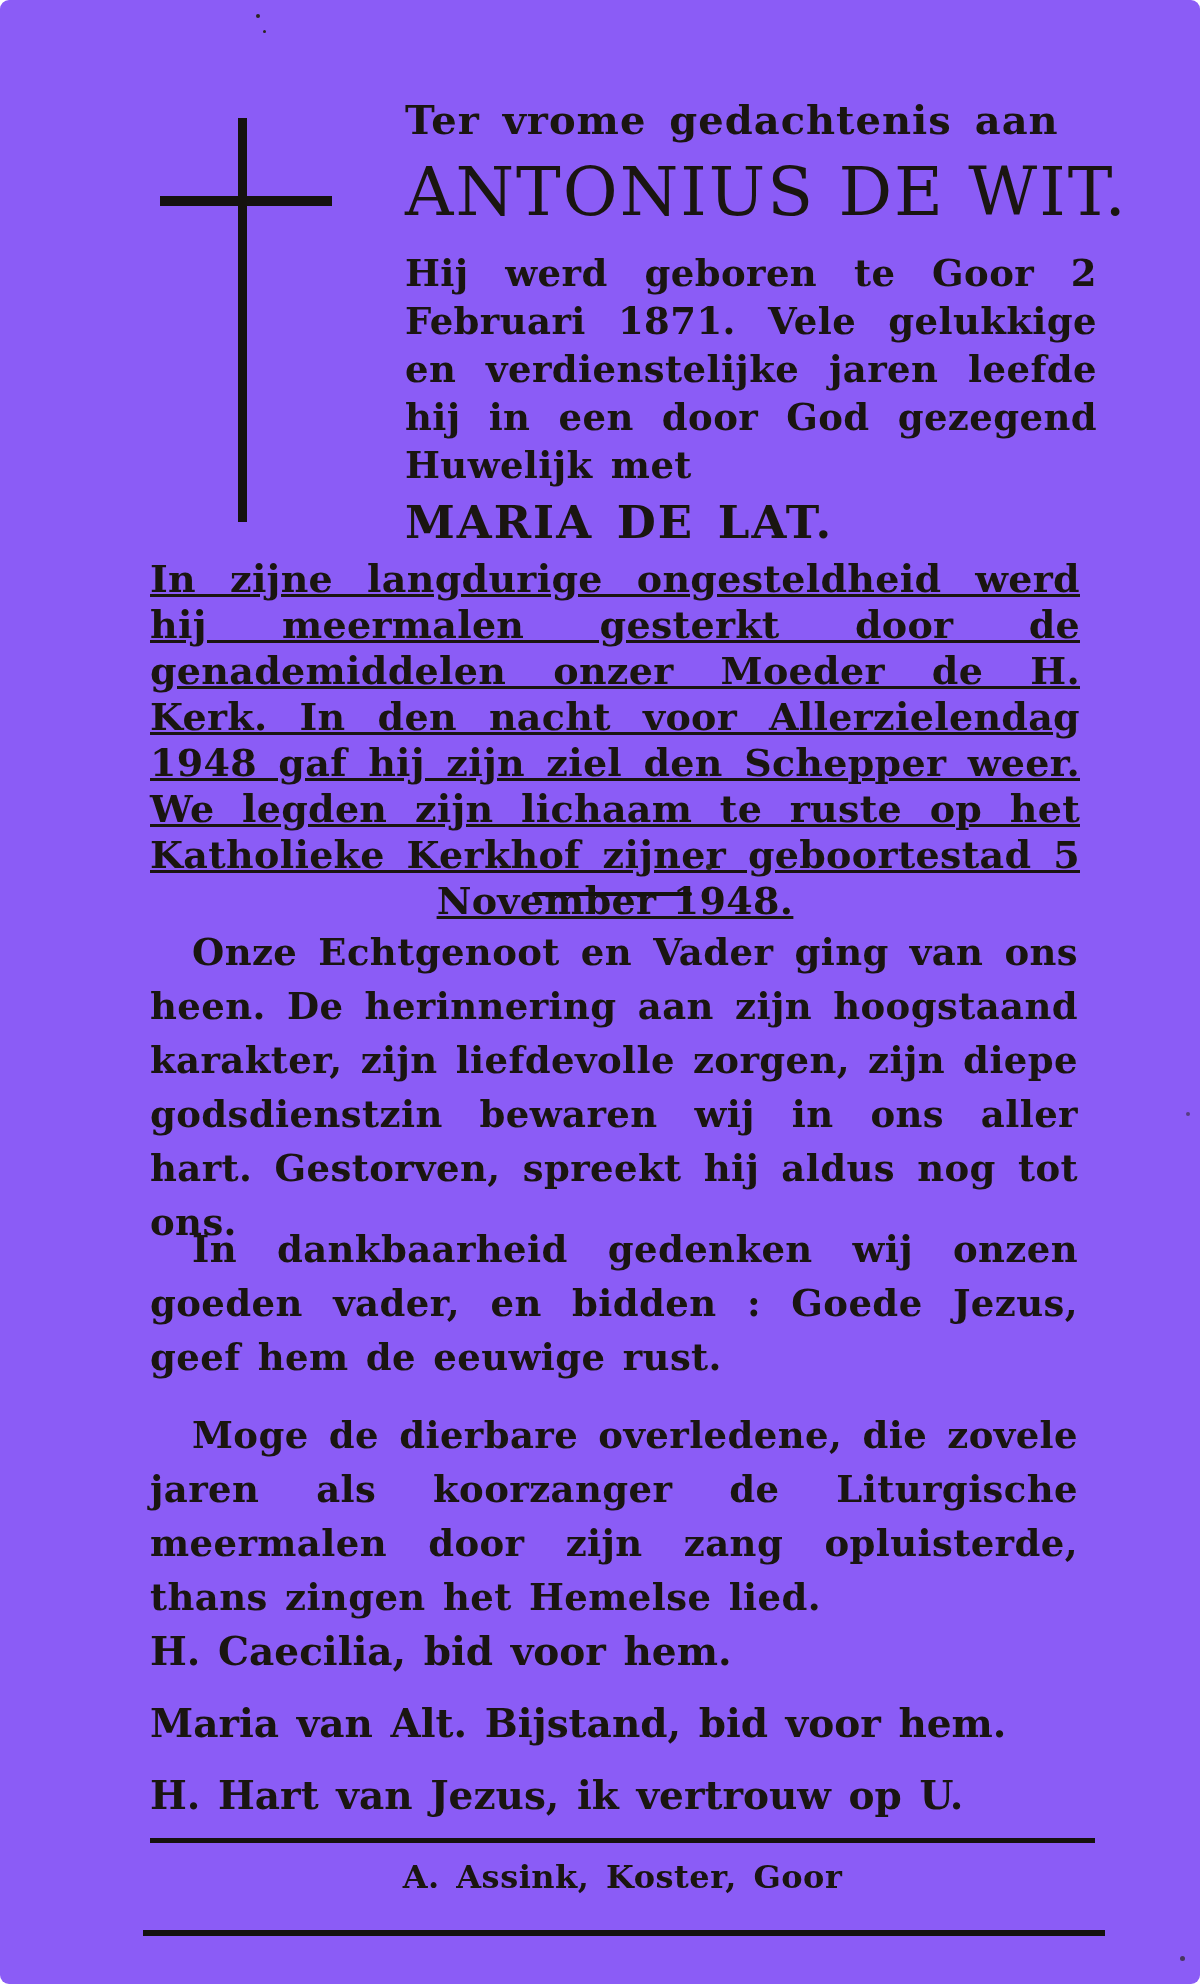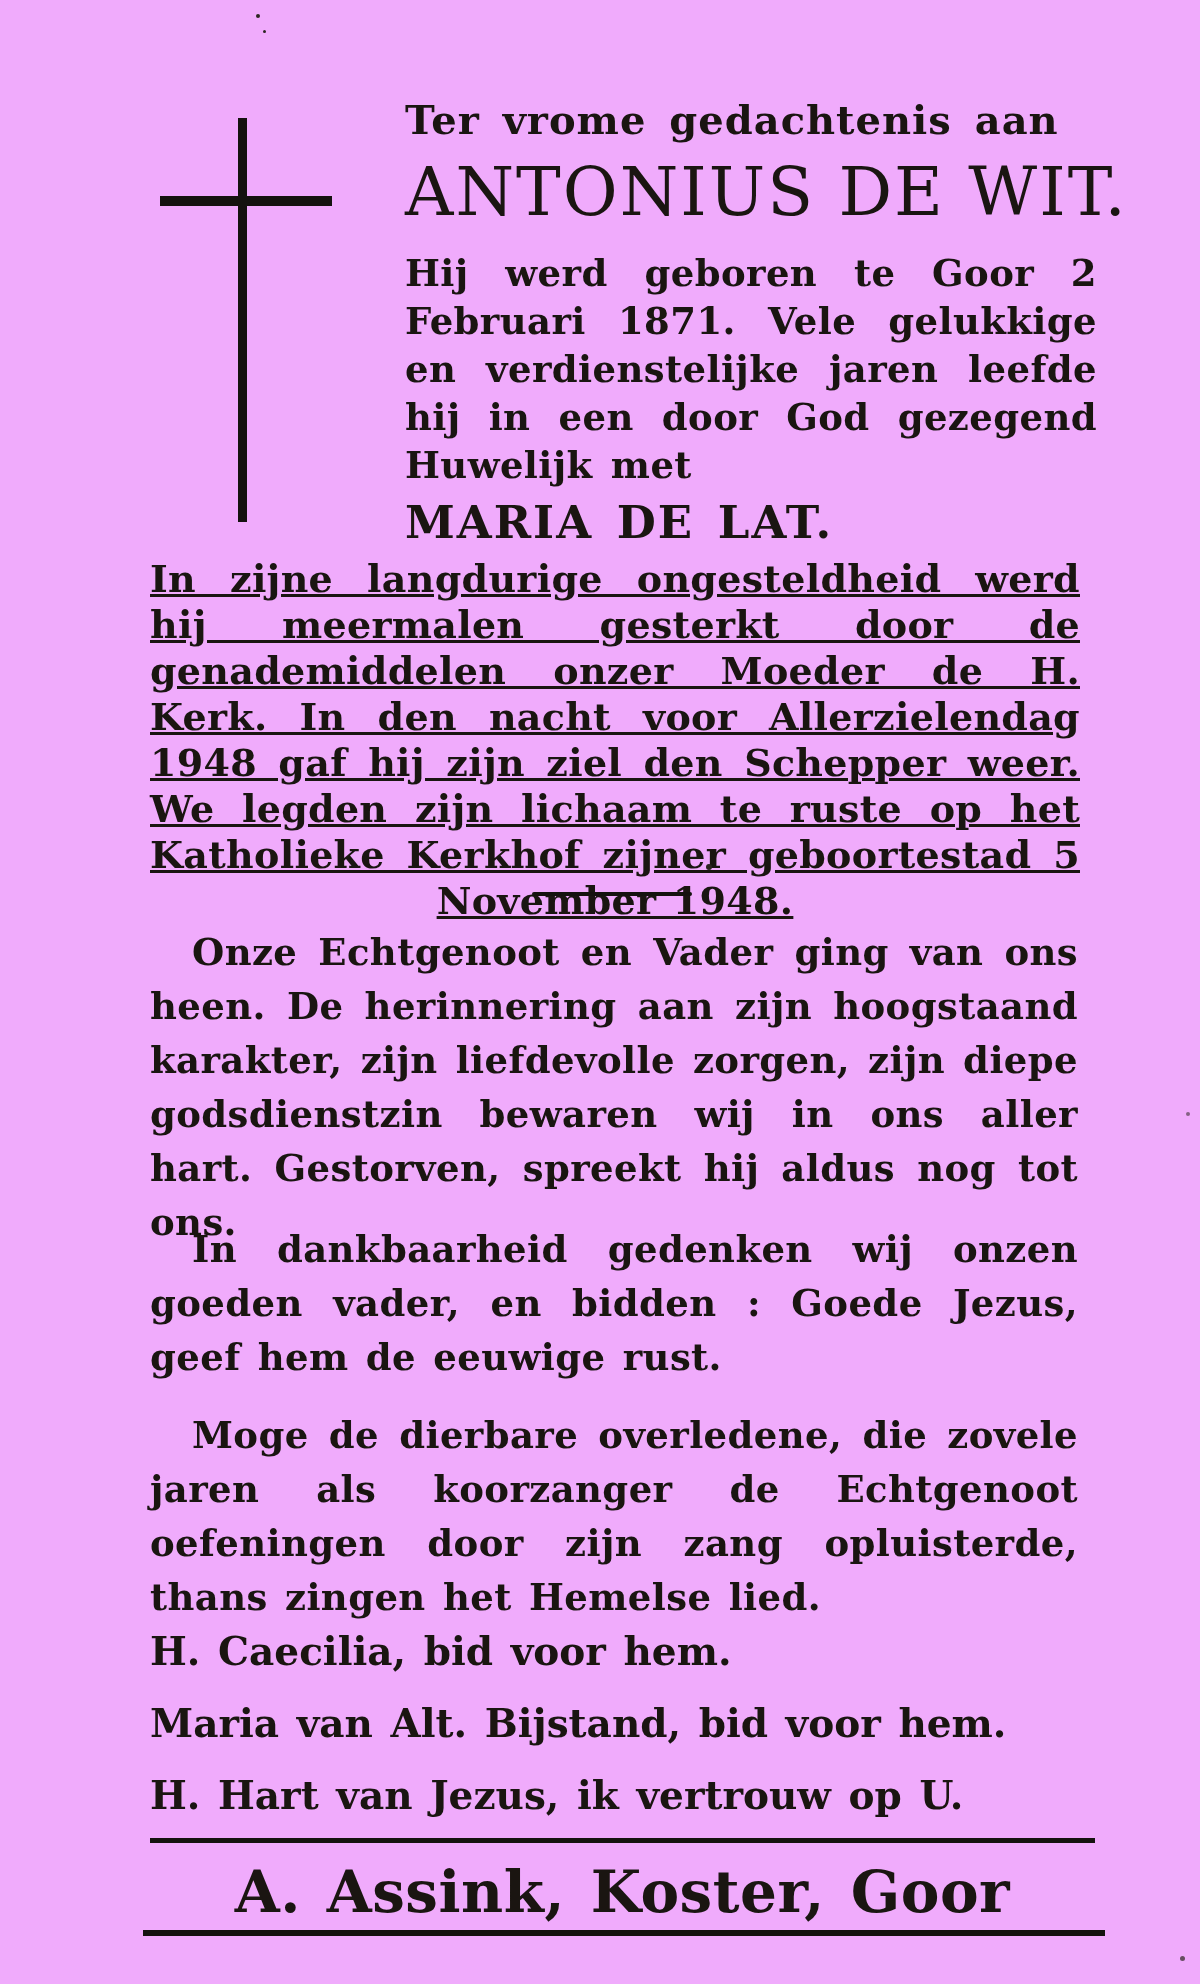"Ter vrome gedachtenis aan" .page { background: #f0abfc -> #8b5cf6; border-radius: none -> 9px }
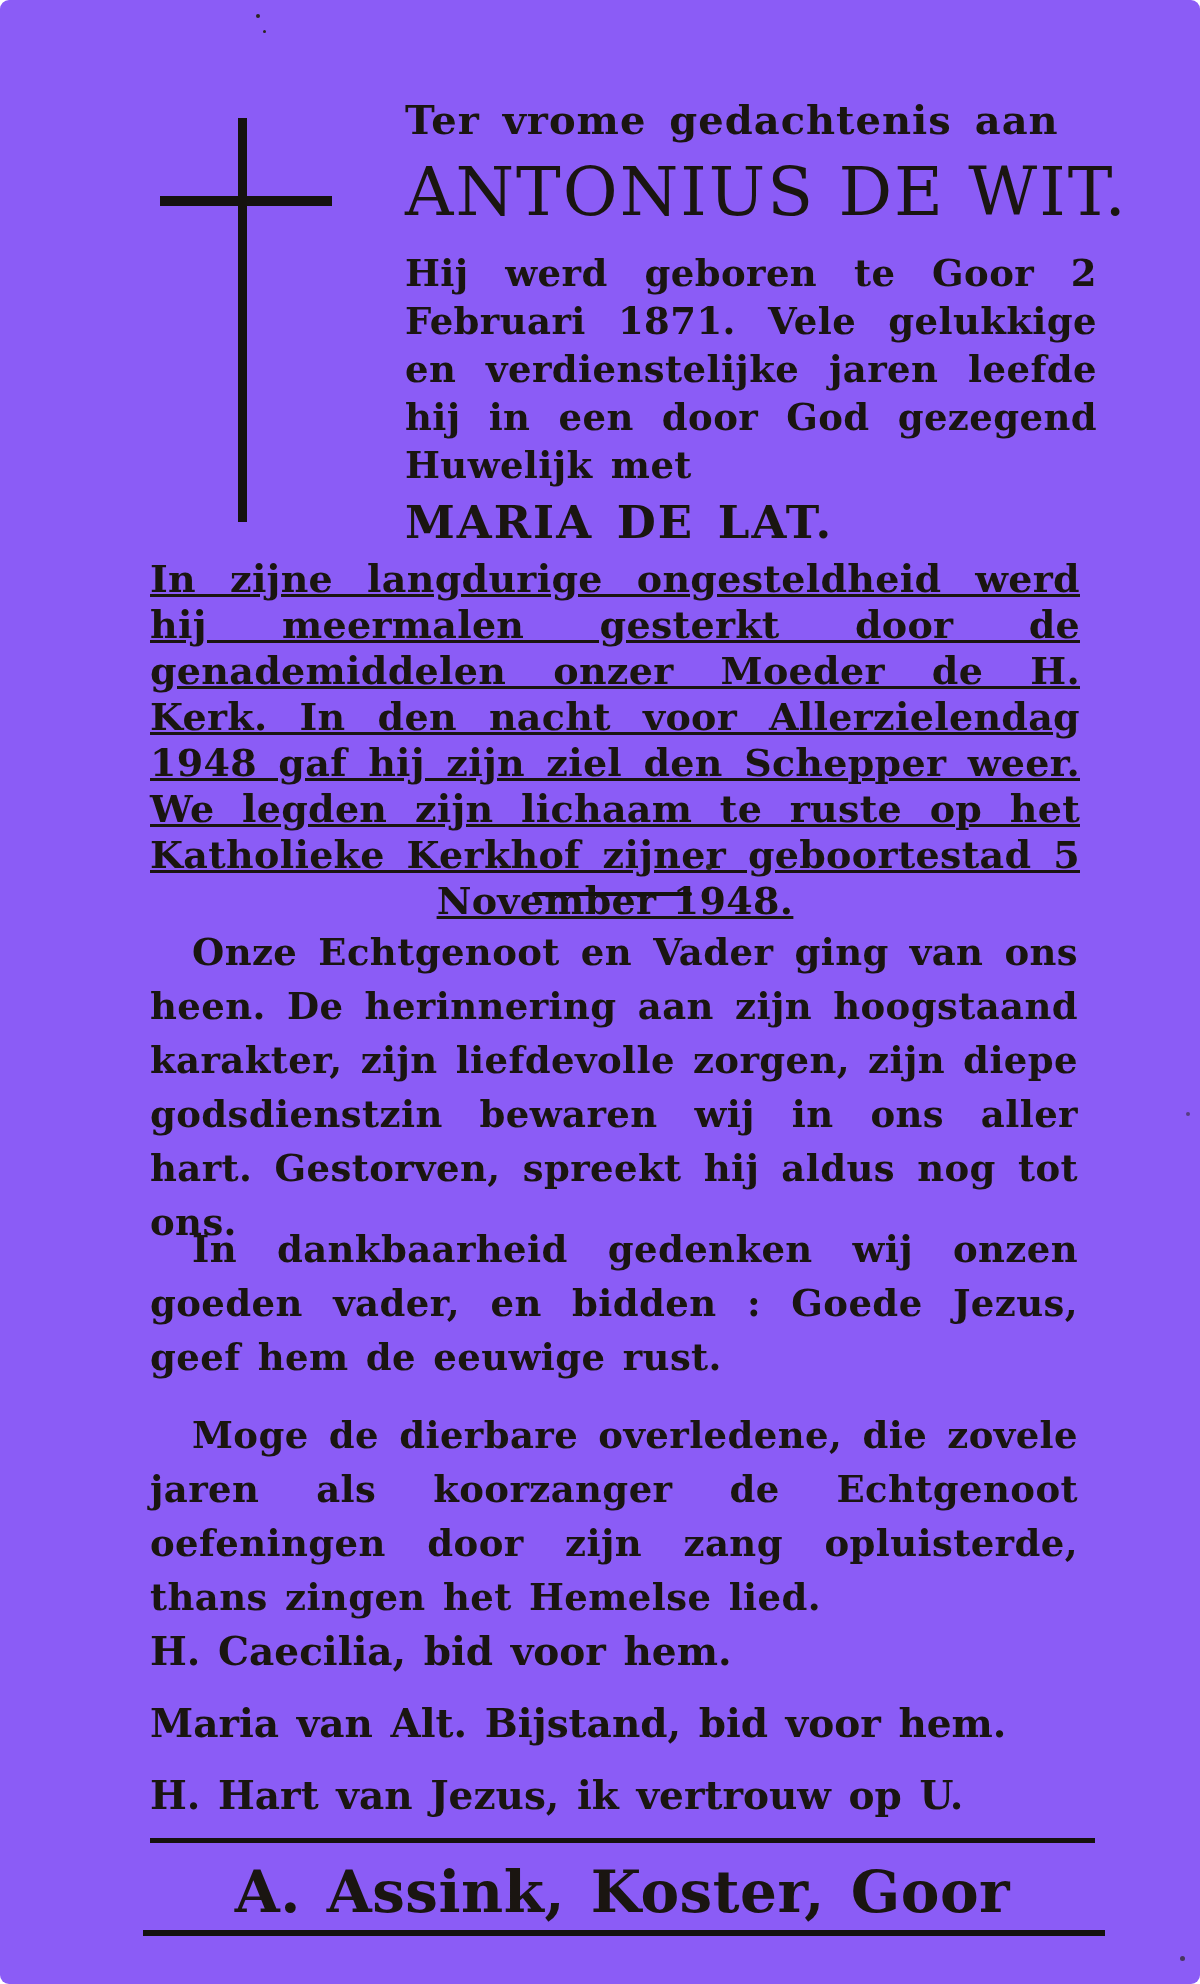"Moge de dierbare overledene, die" p.para { text: Echtgenoot oefeningen -> Liturgische meermalen }
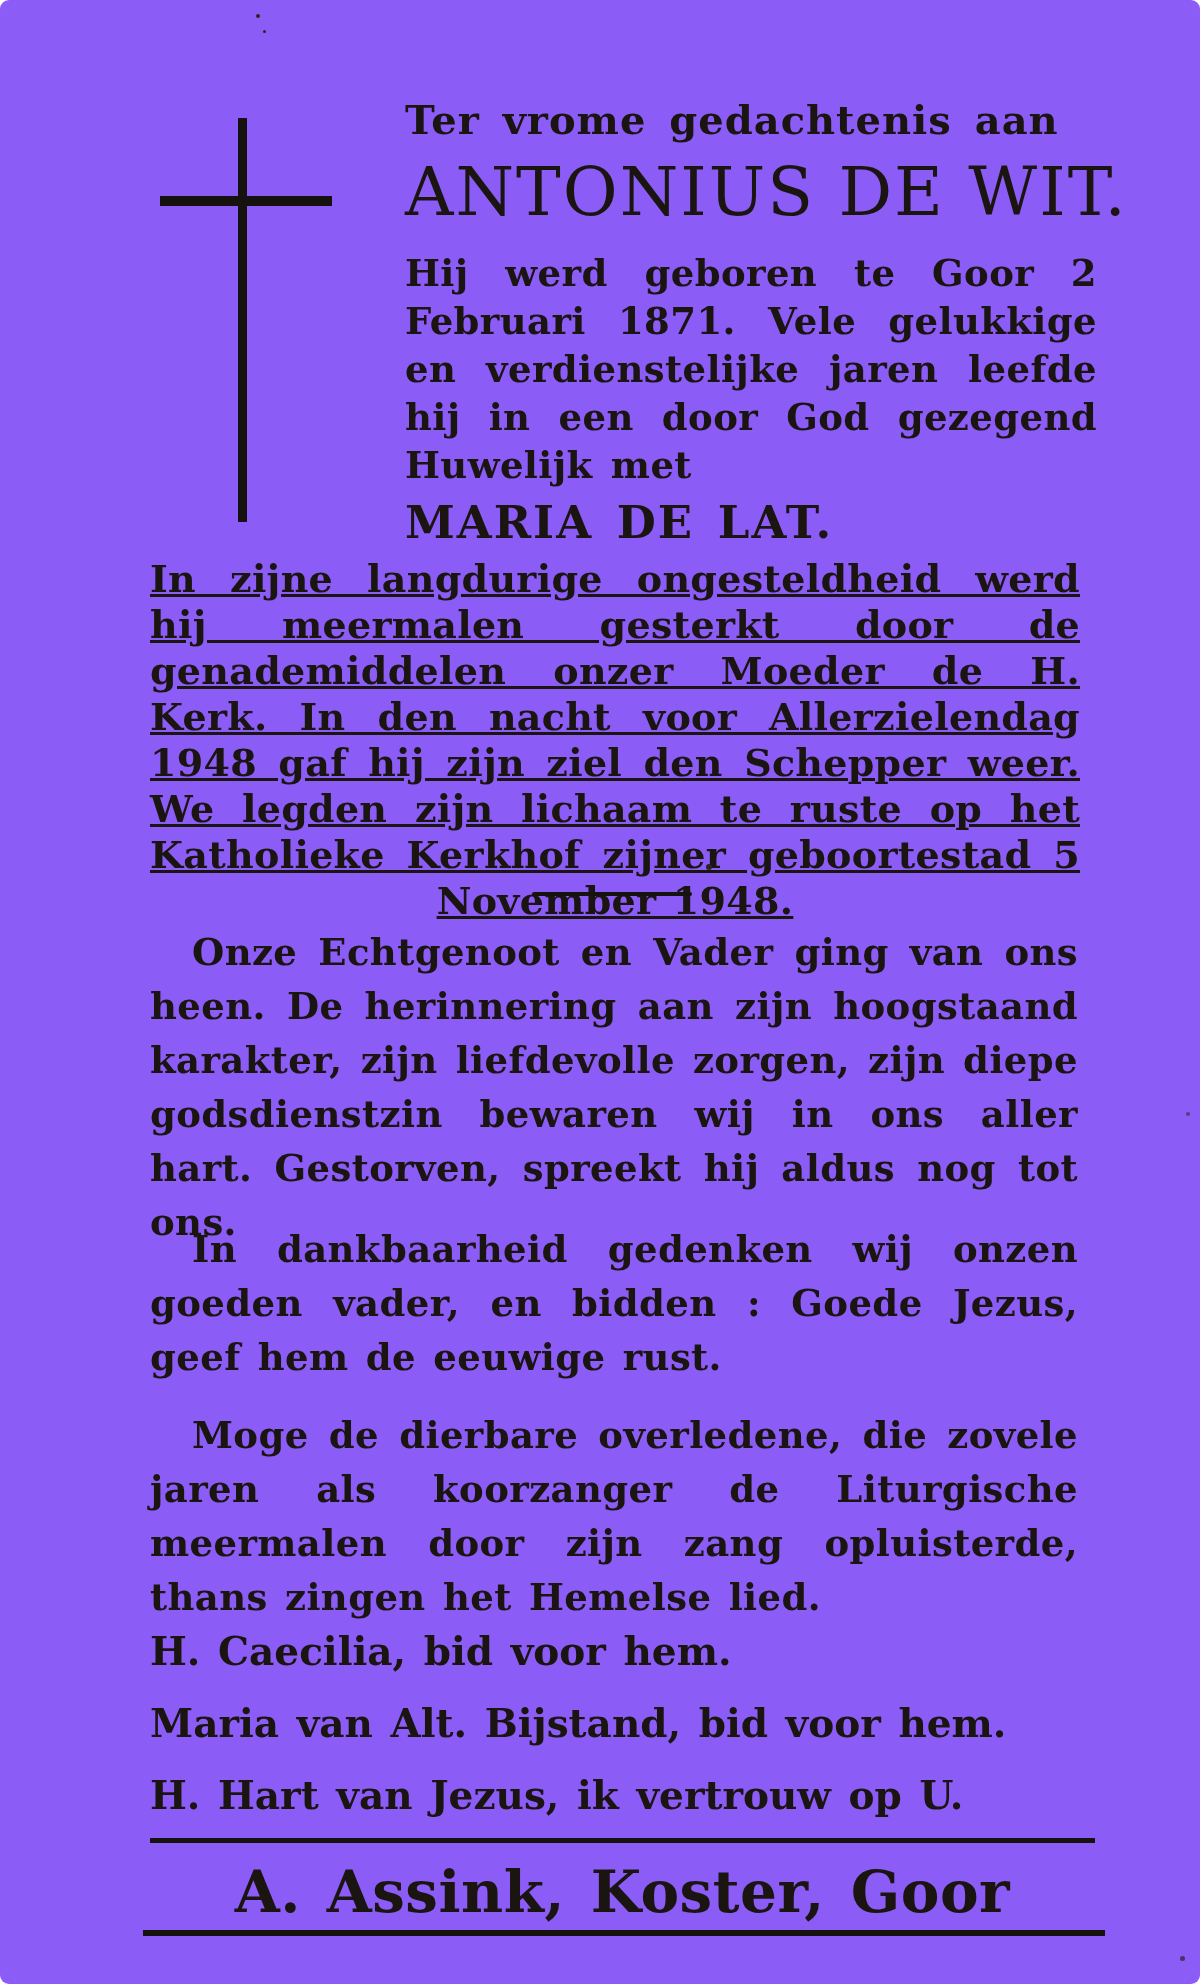"A. Assink, Koster, Goor" .footer-credit { font-size: 58px -> 32px }
